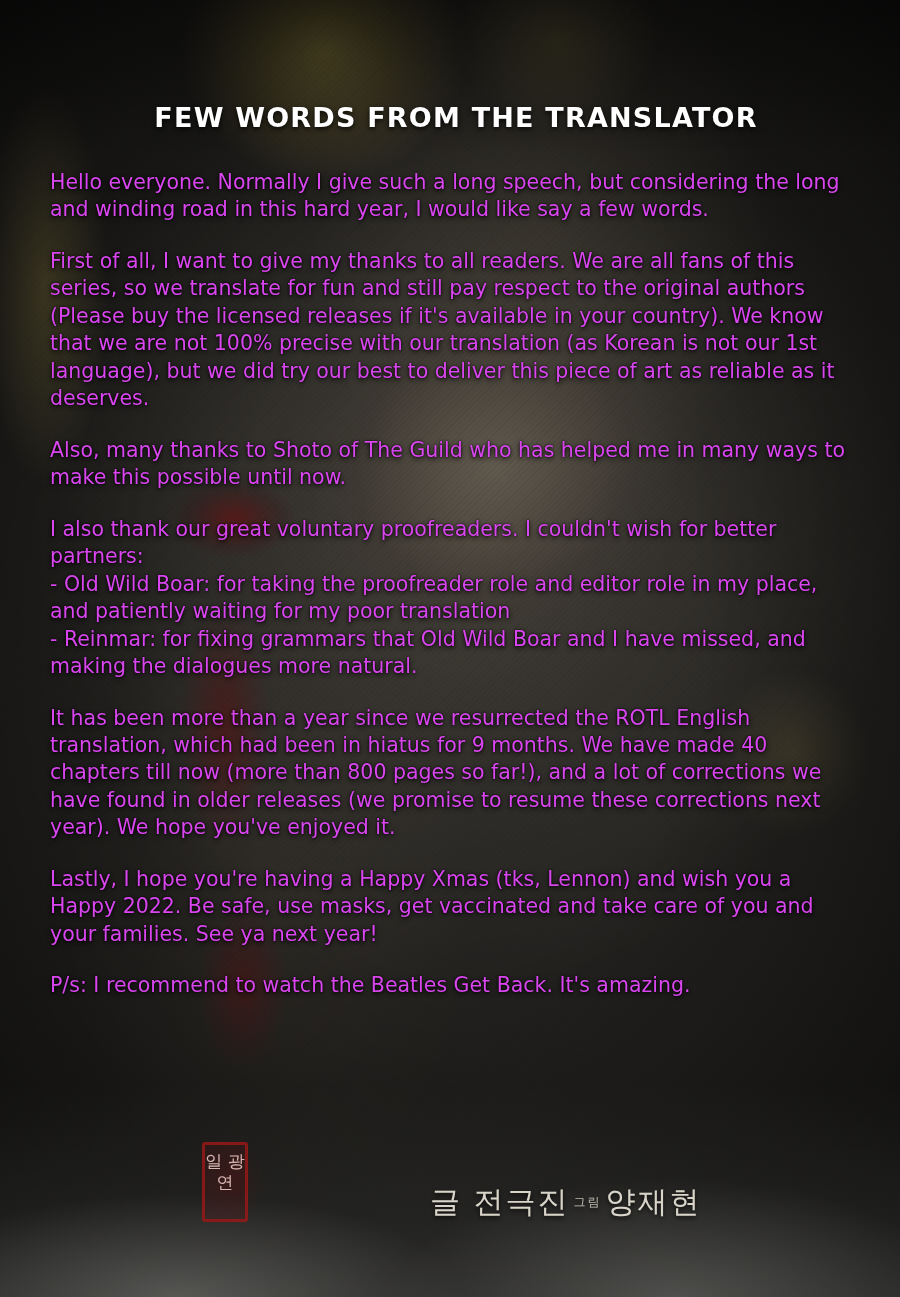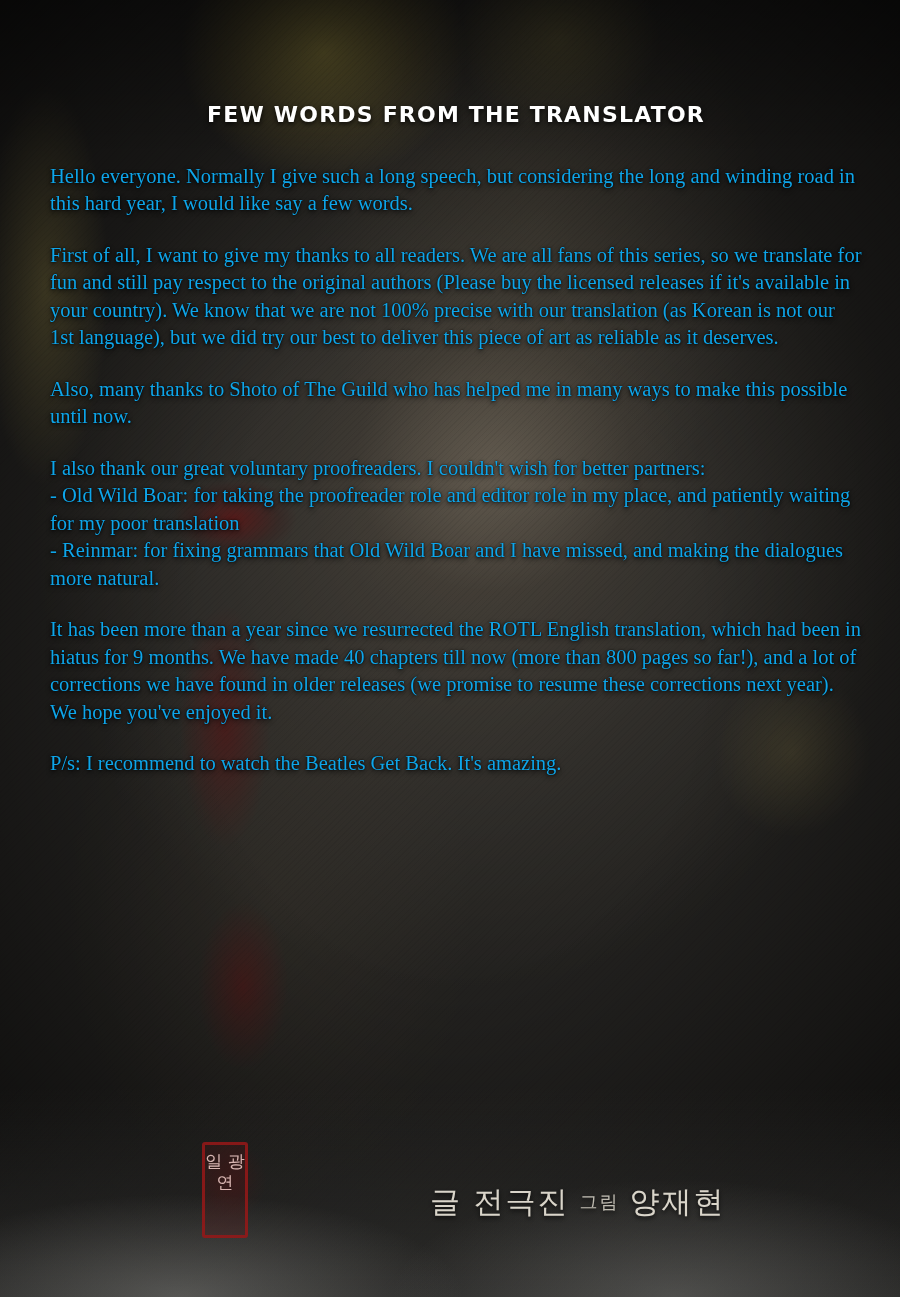"FEW WORDS FROM THE TRANSLATOR" .doc-title { font-size: 22px -> 27px }
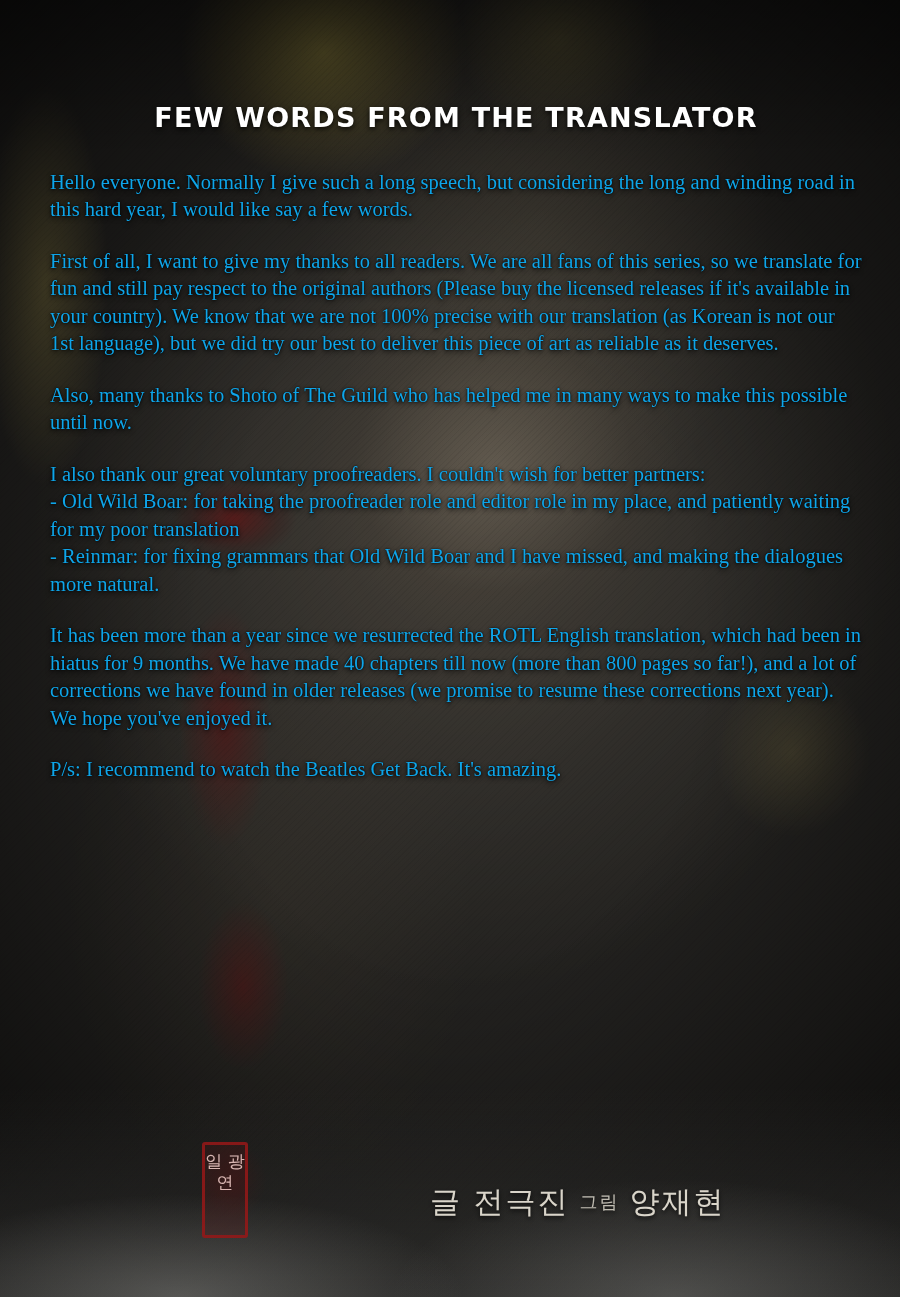"Hello everyone. Normally I give" .para { color: #0ea5e9 -> #d946ef; font-family: Liberation Serif, serif -> none }
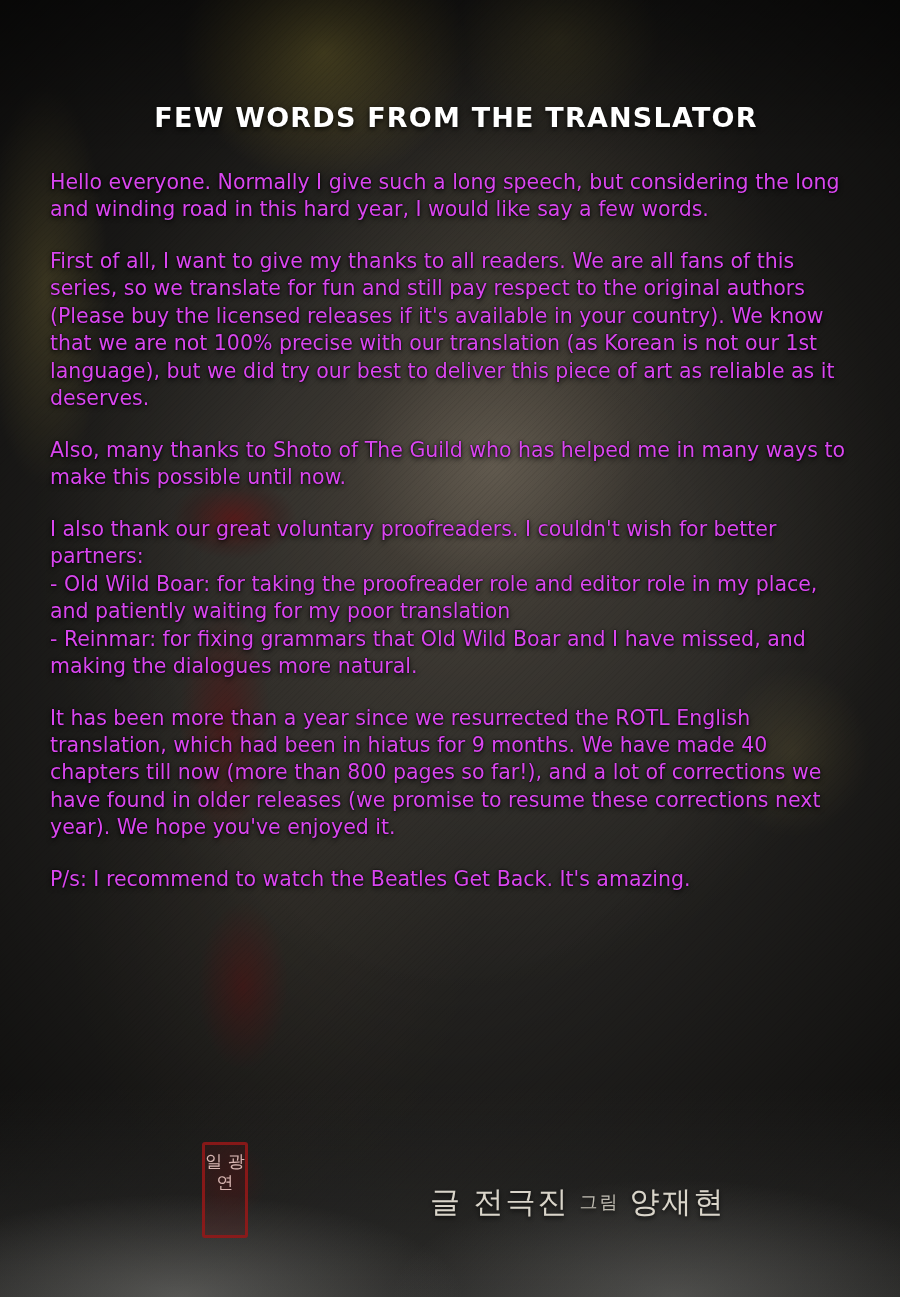"Lastly, I hope you're having" p.para { html: none -> <p>Lastly, I hope you're having a Happy Xmas (tks, Lennon) and wish you a Happy 2022. Be safe, use masks, get vaccinated and take care of you and your families. See ya next year!</p> }
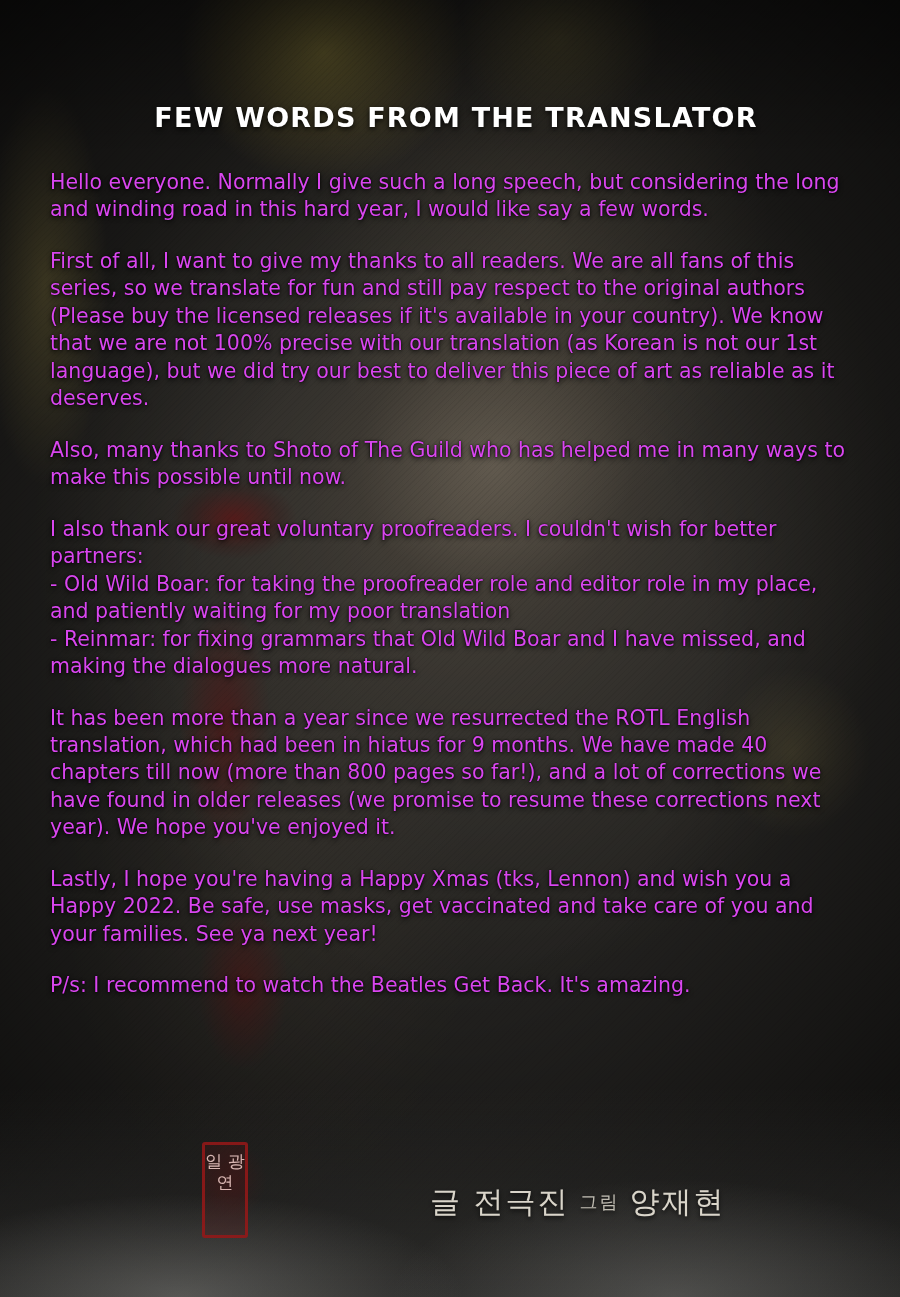"일 광 연" .seal { height: 96px -> 80px }
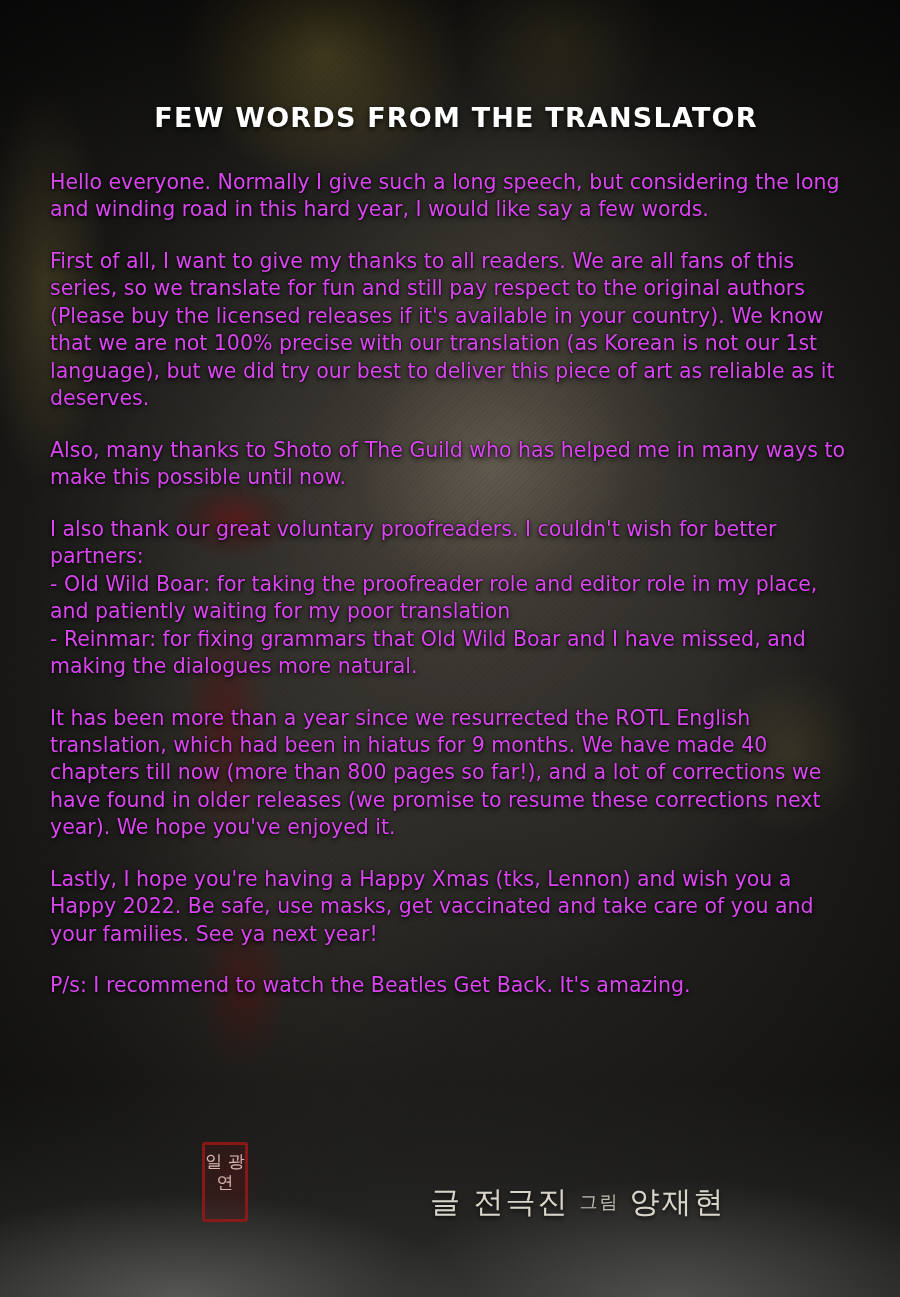"글 전극진" .signature { gap: 10px -> 4px }
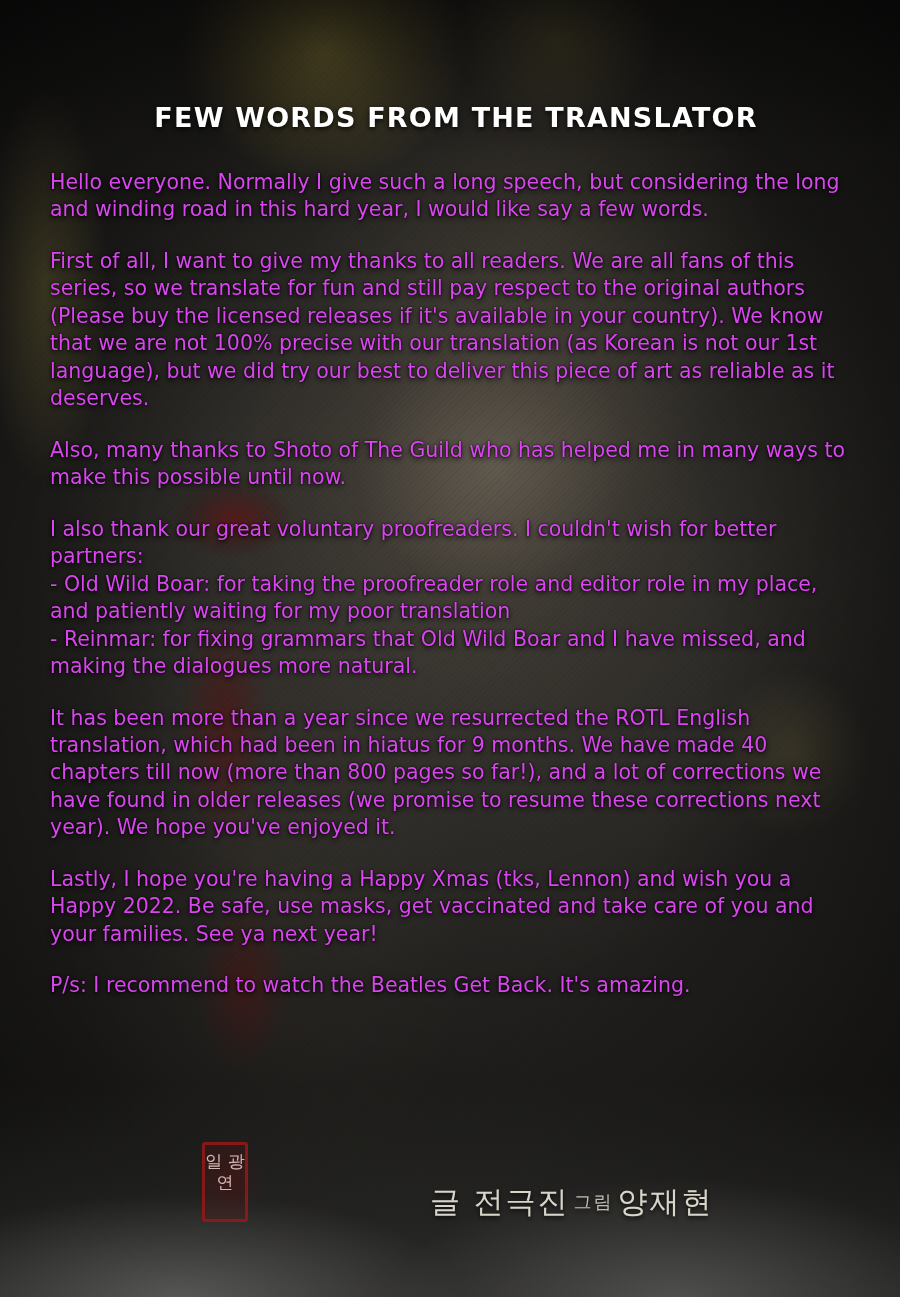"그림" .signature .small { font-size: 18px -> 12px }
